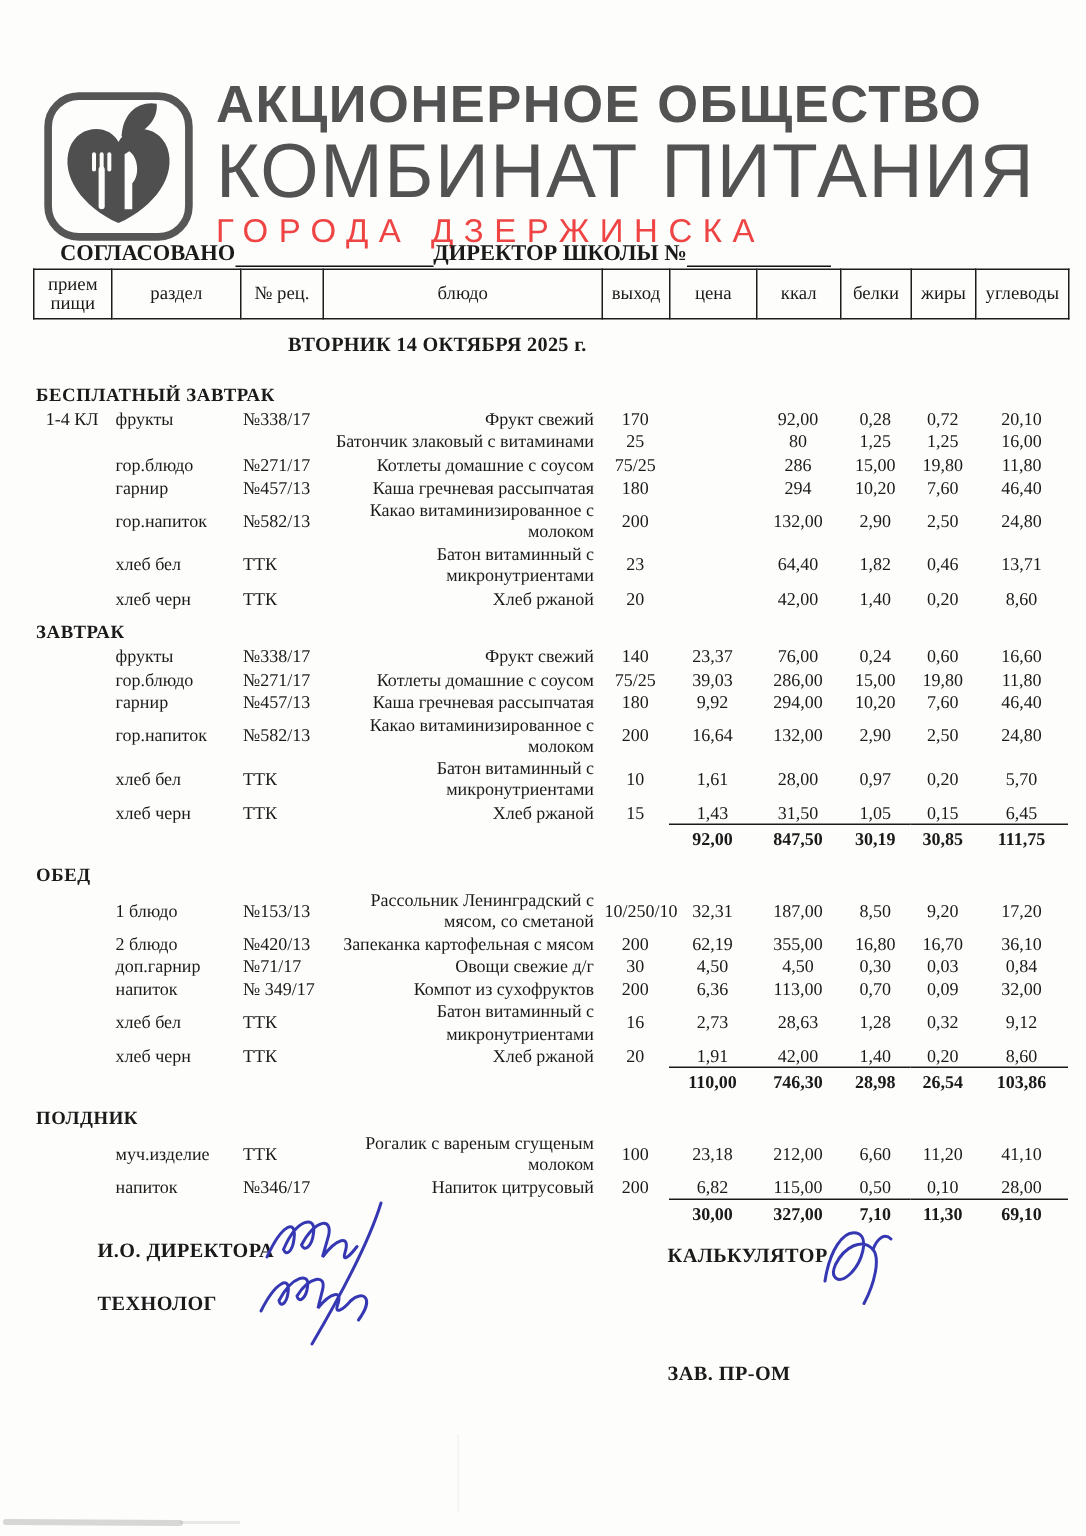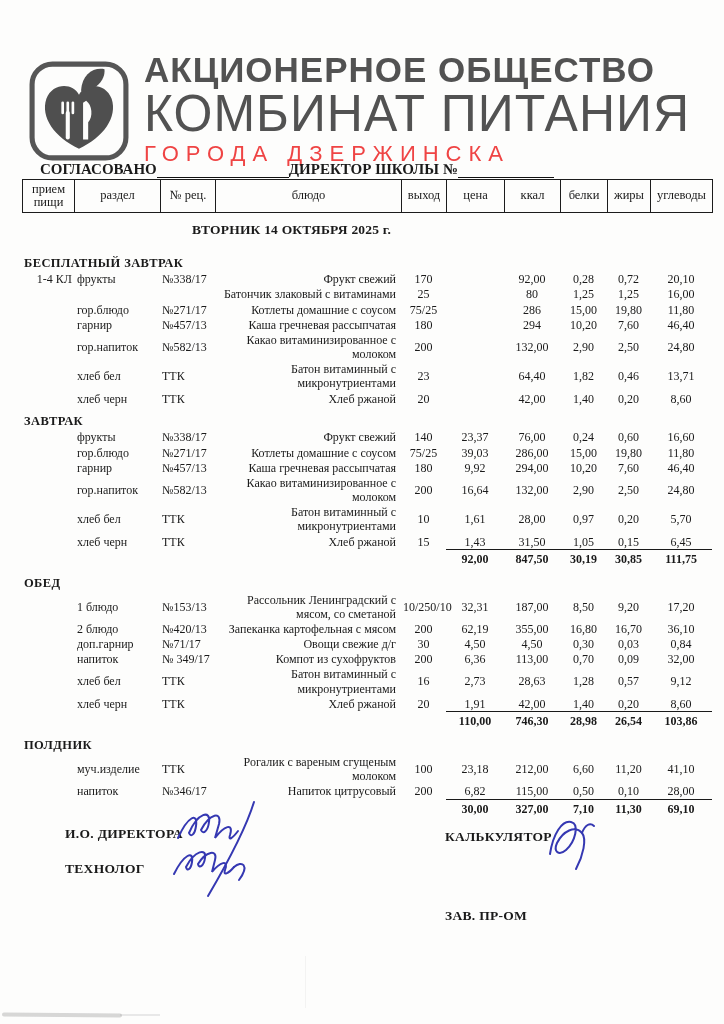"1-4 КЛ" .c-meal { text-align: right -> center }
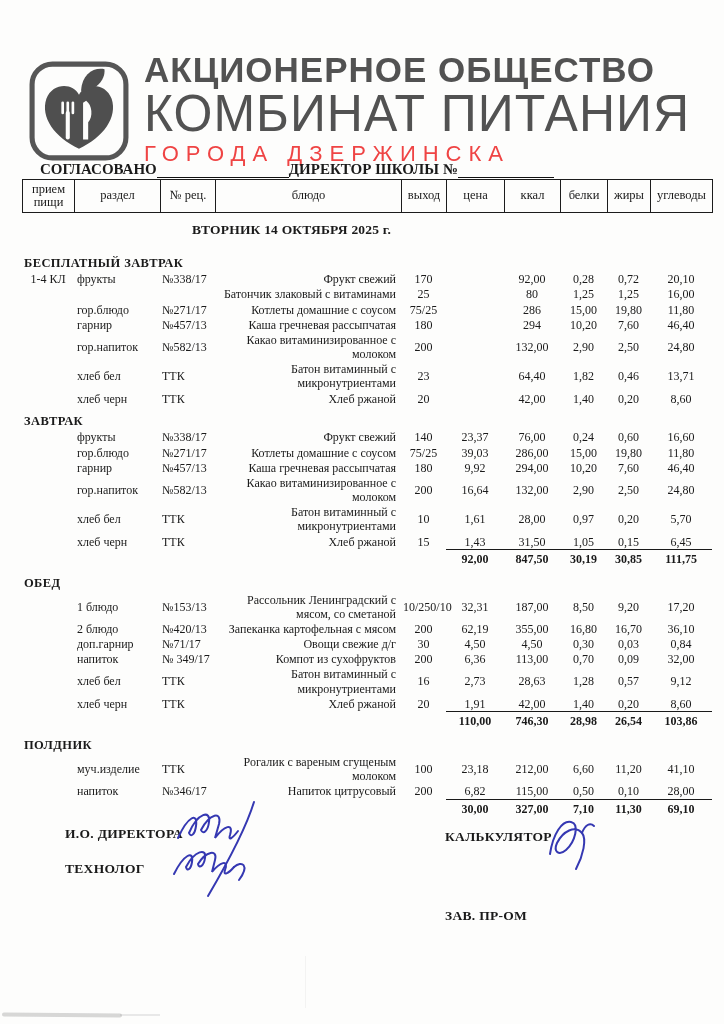"0,57" td.c-num { text: 0,57 -> 0,32 }
